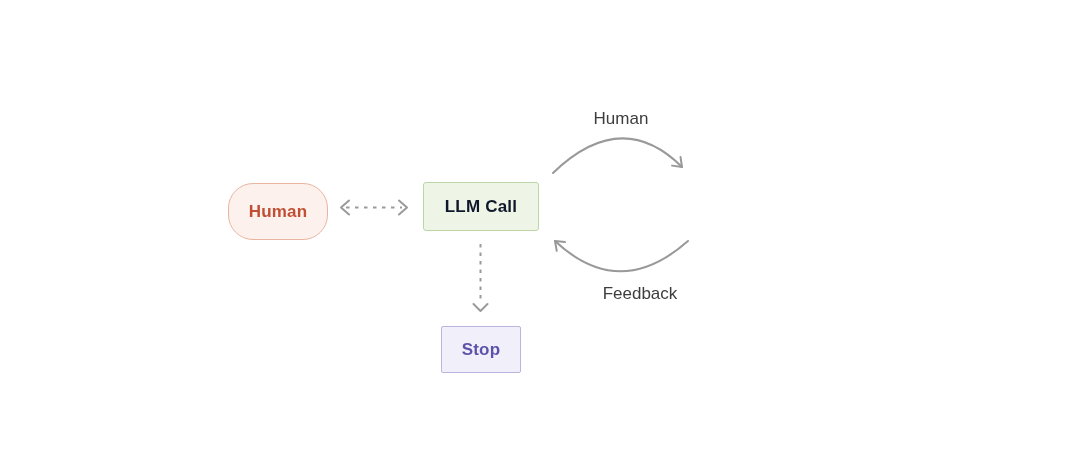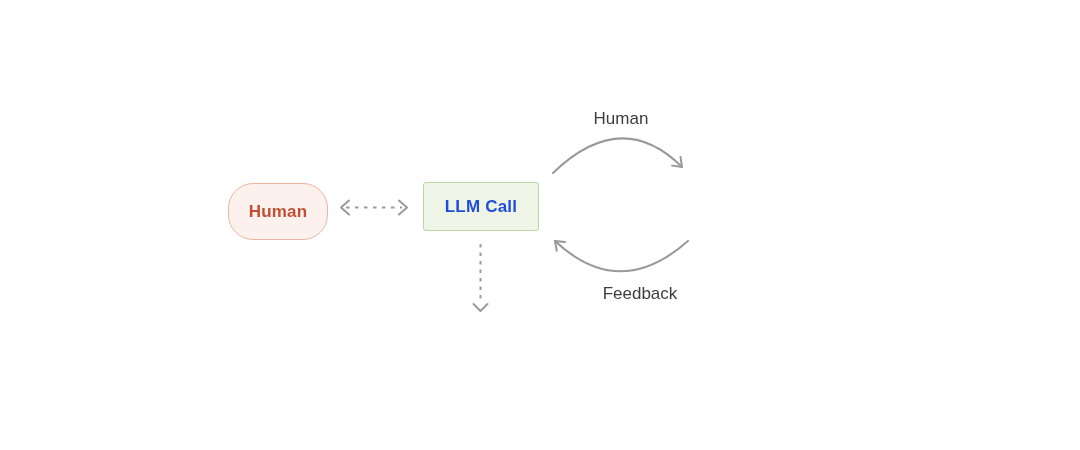"LLM Call" .node-llm-call { color: #1d4ed8 -> #0f172a }
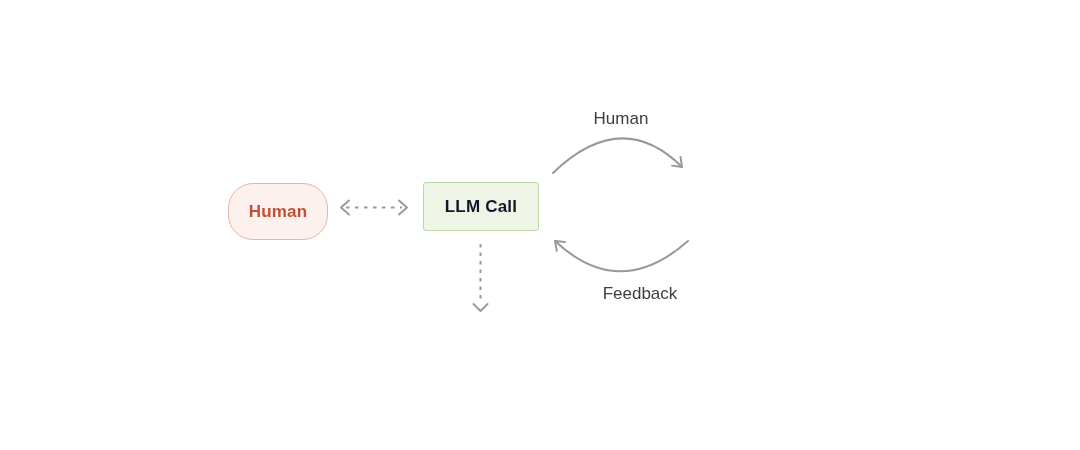"Stop" div.node { html: none -> <div> <span>Stop</span> </div> }
